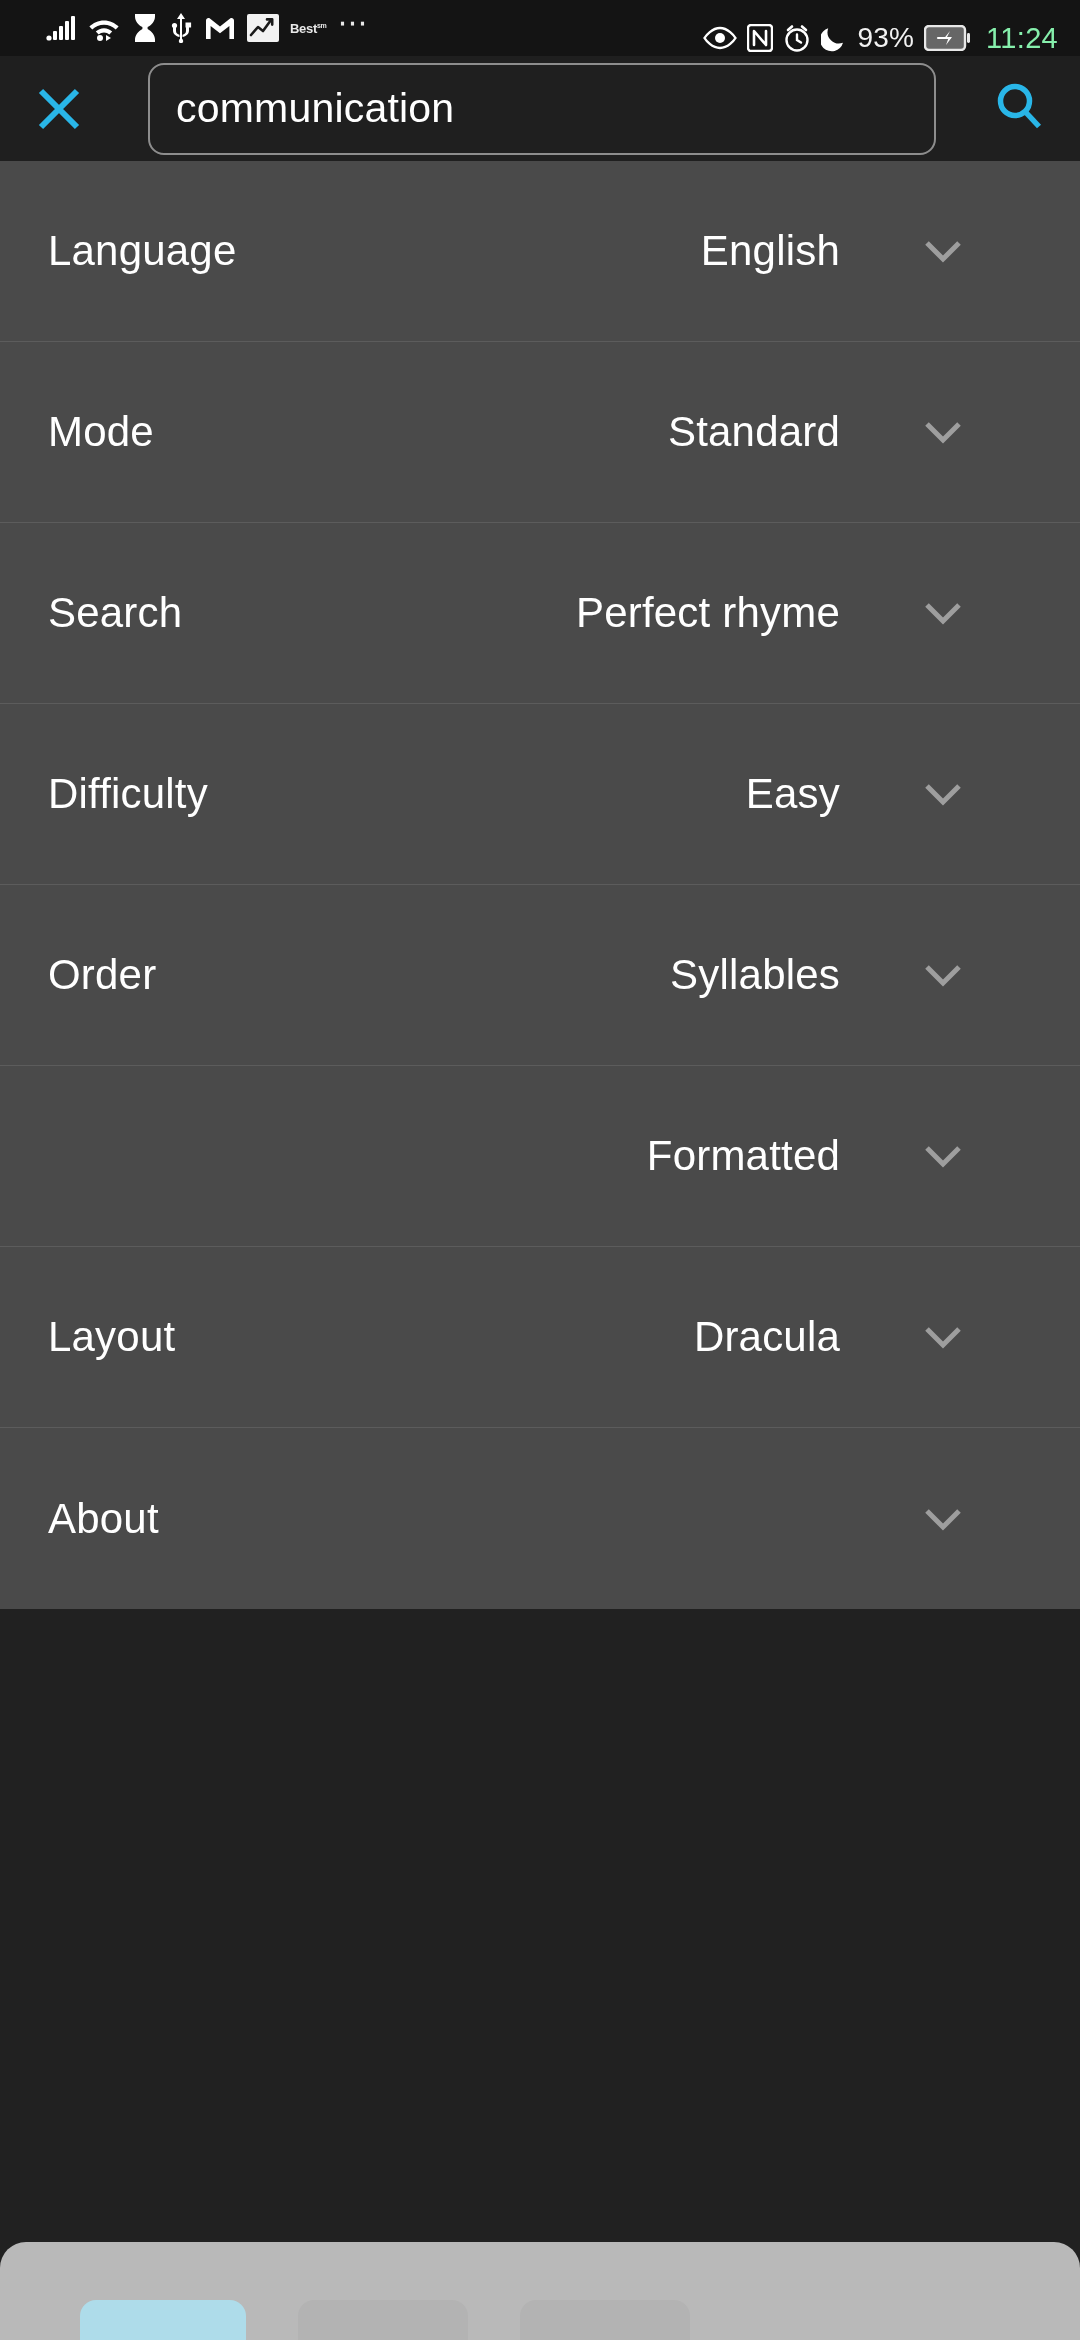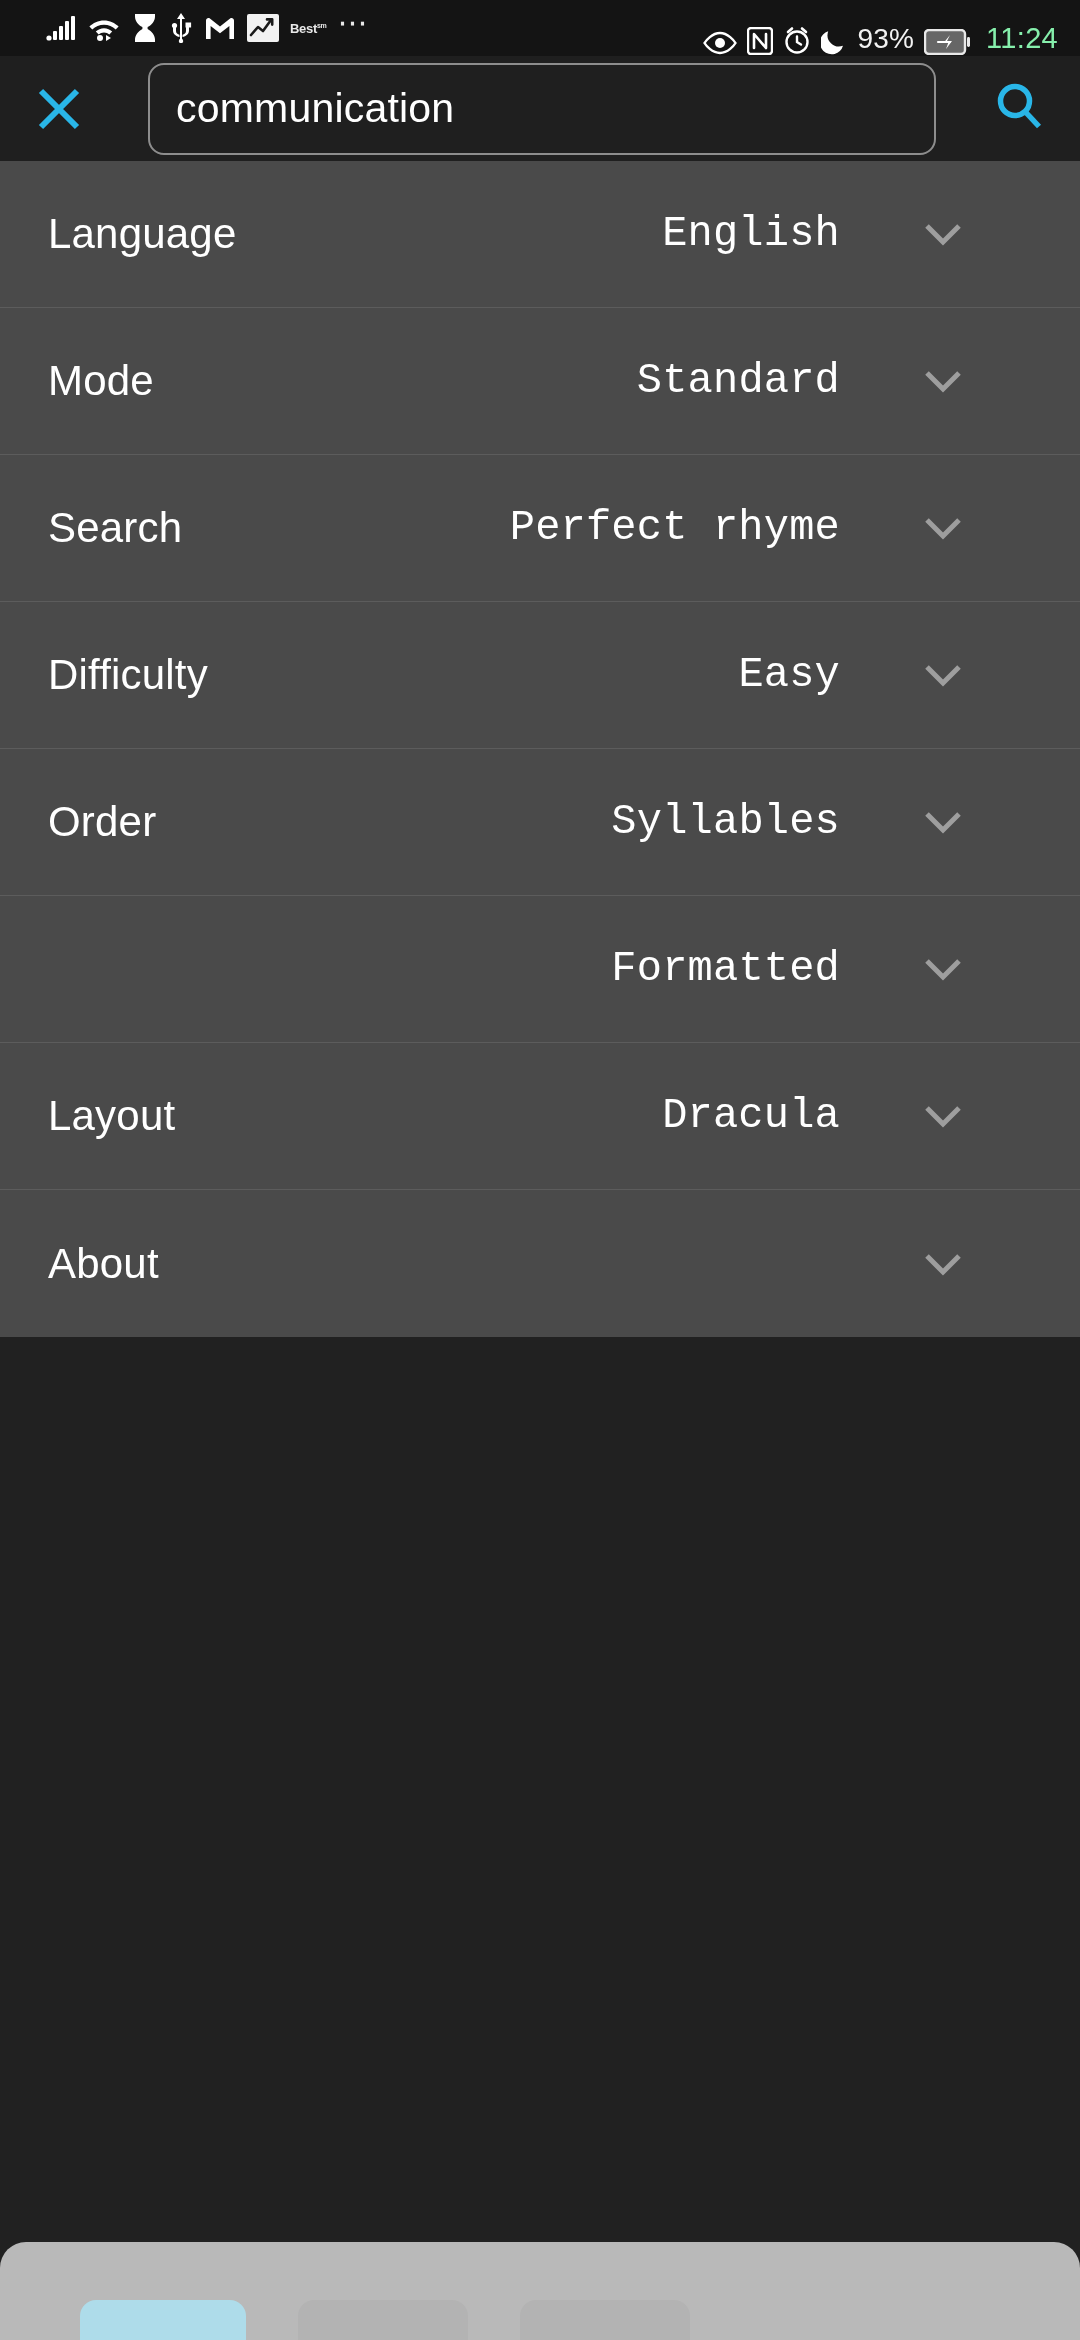"93%" .sb-right { align-items: flex-end -> center }
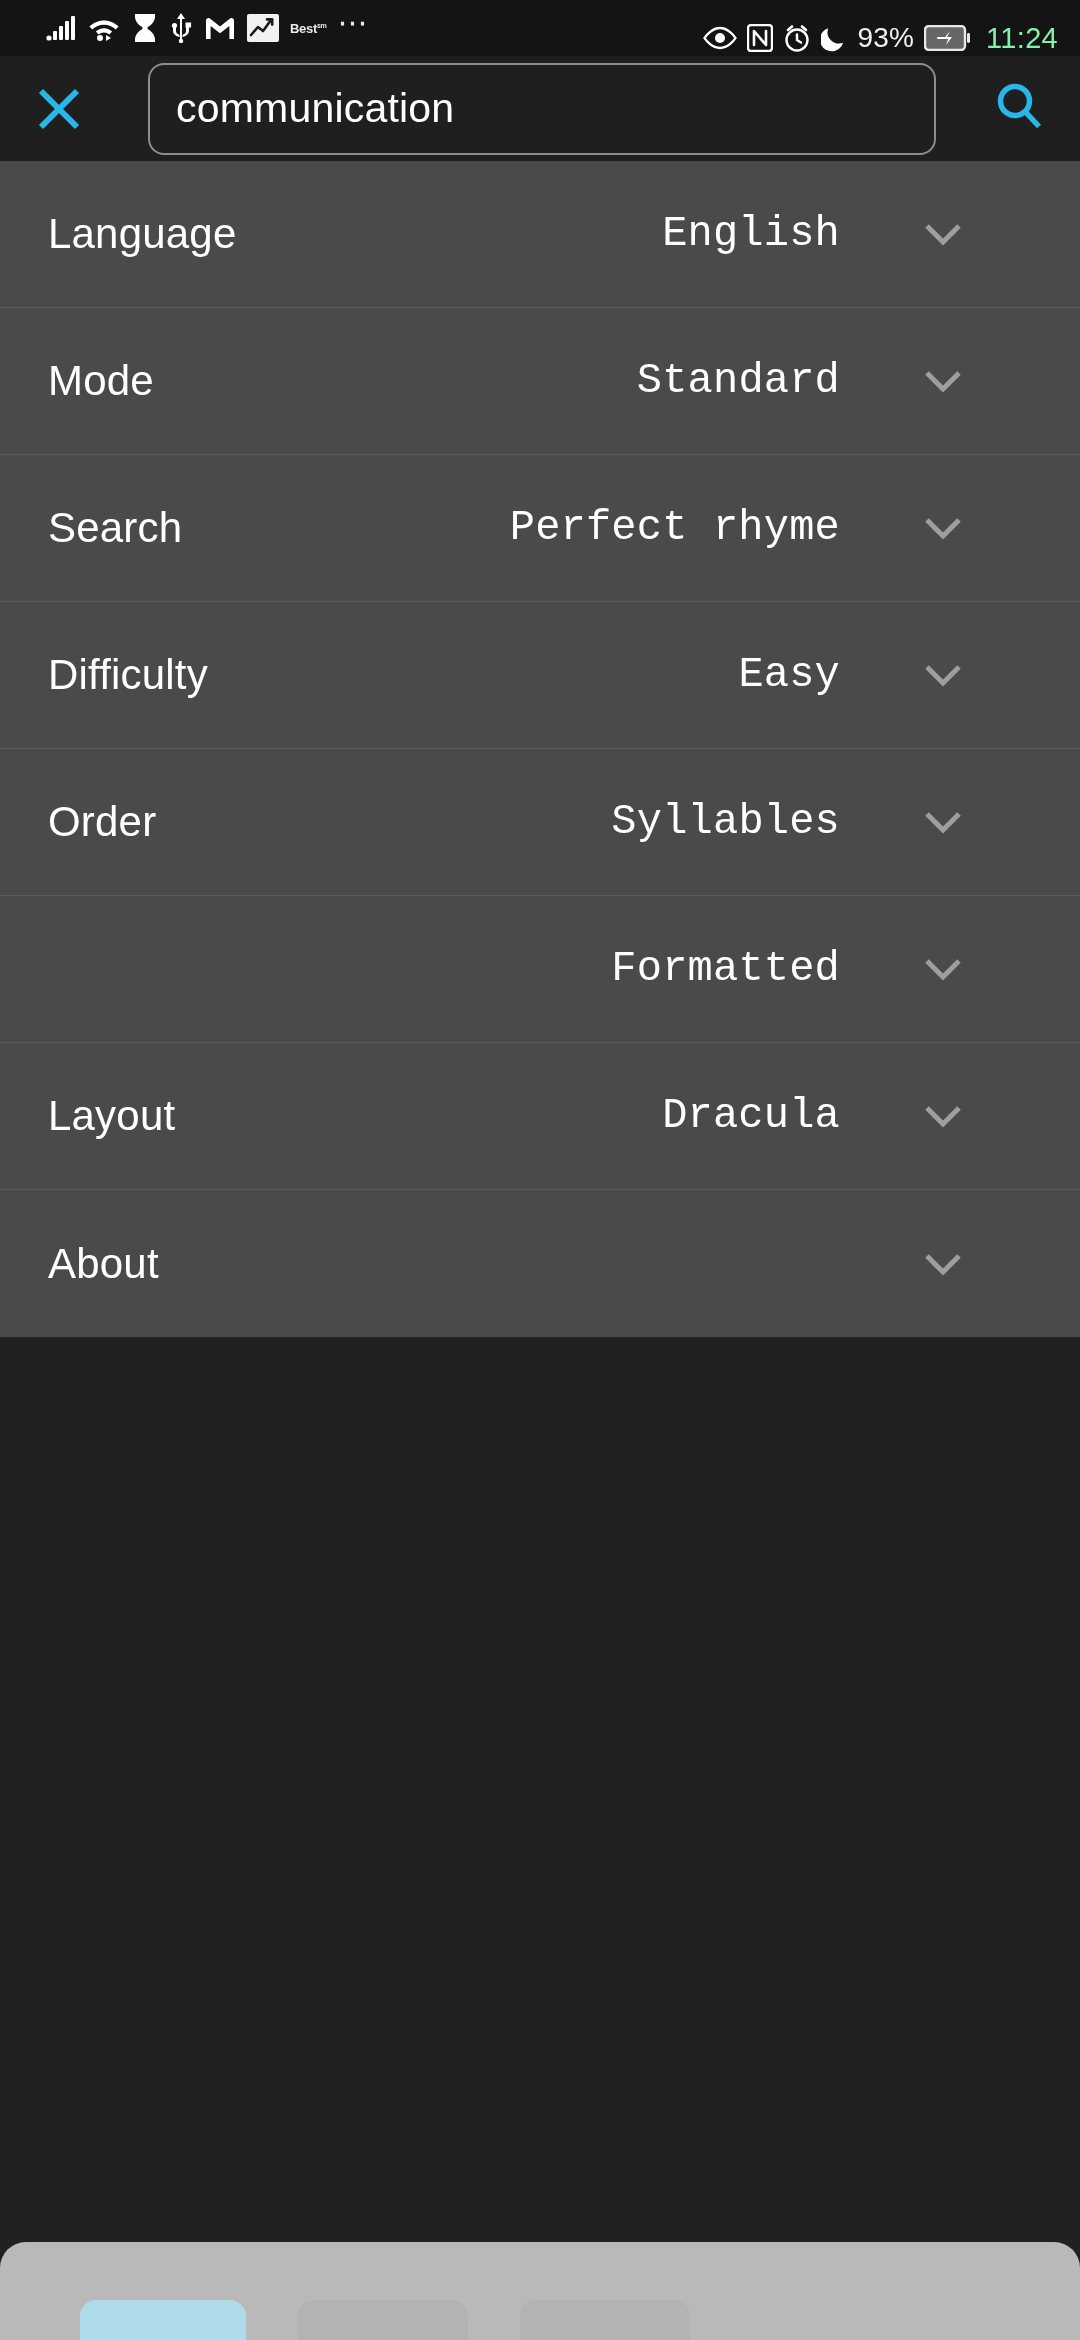"Language" .row { height: 147px -> 181px }
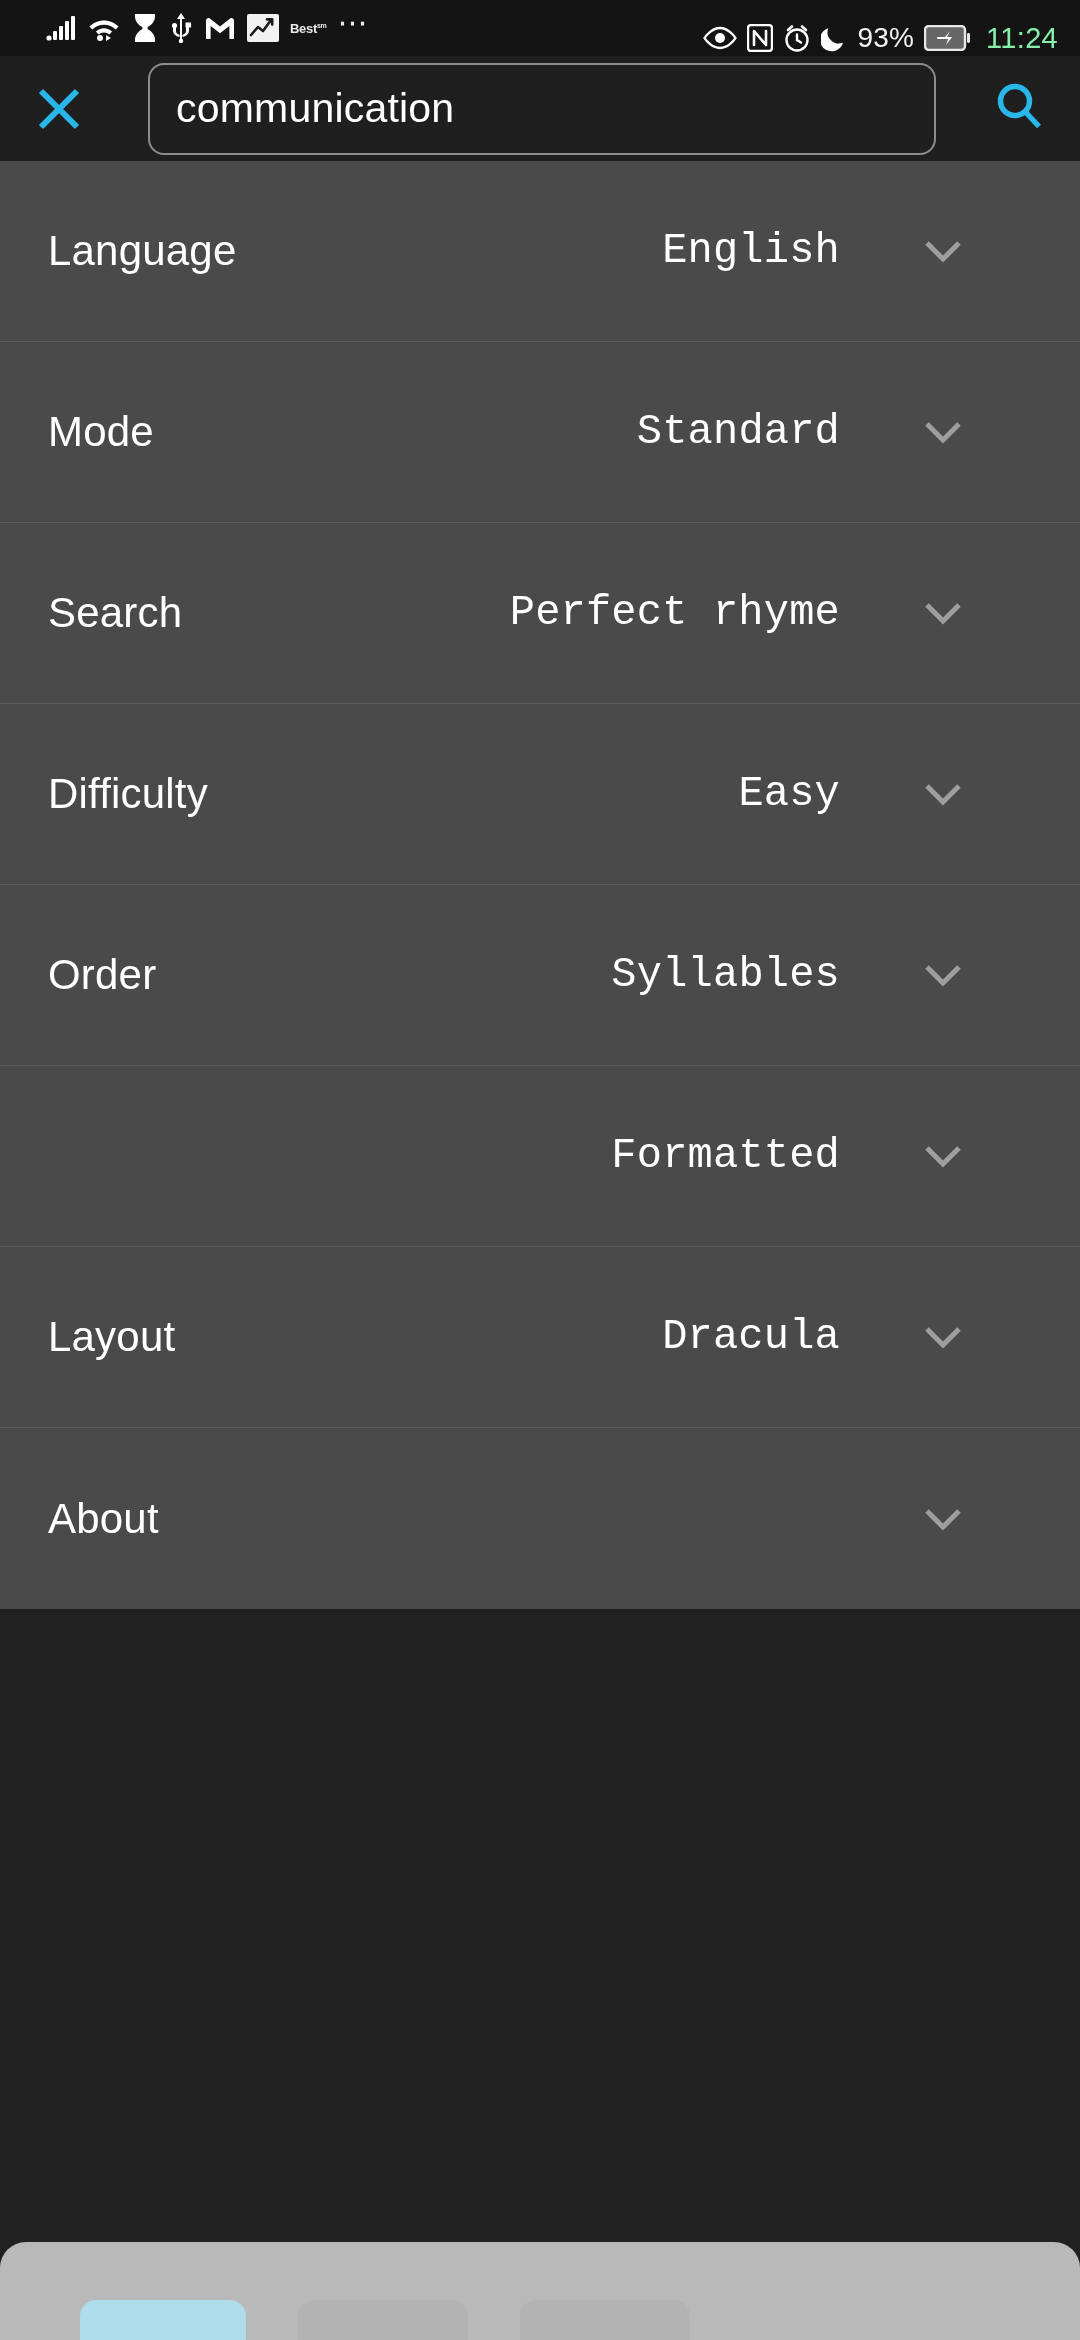"English" .row .value { font-family: Liberation Mono, monospace -> none }
